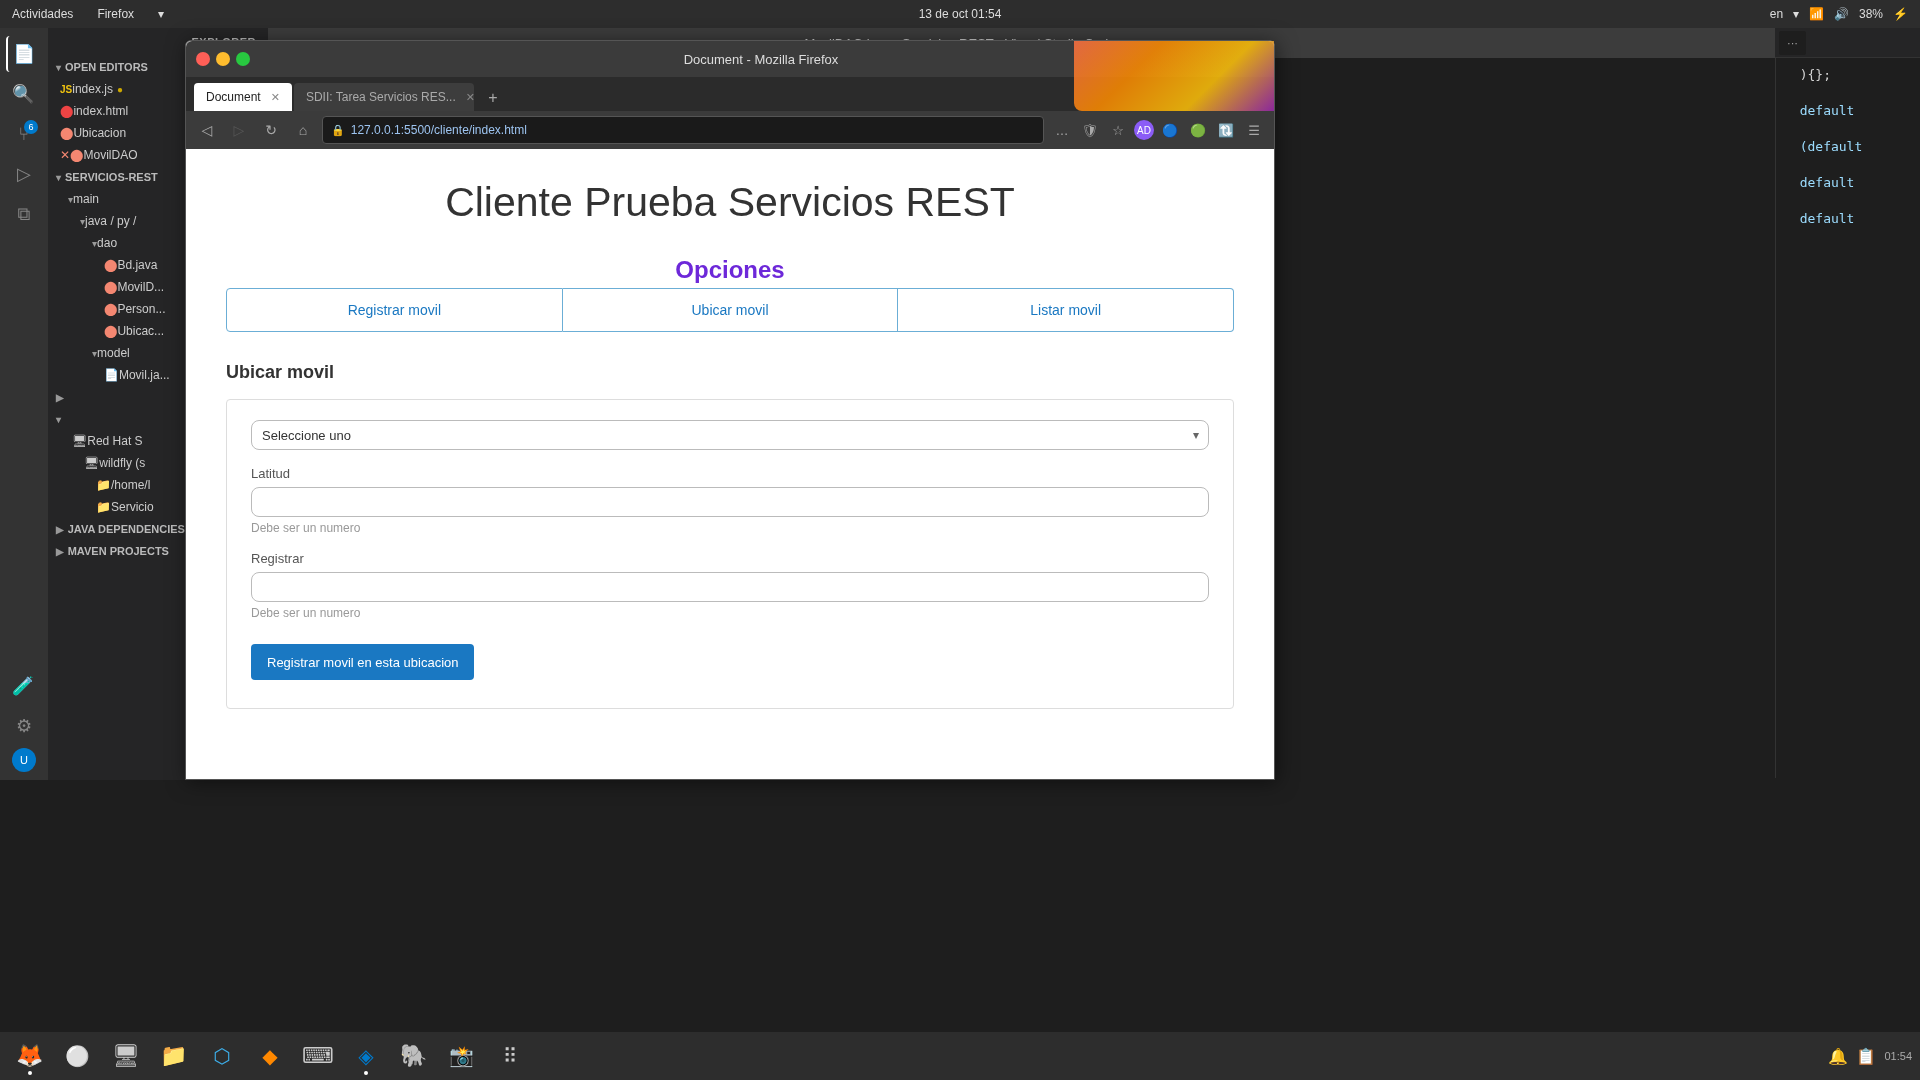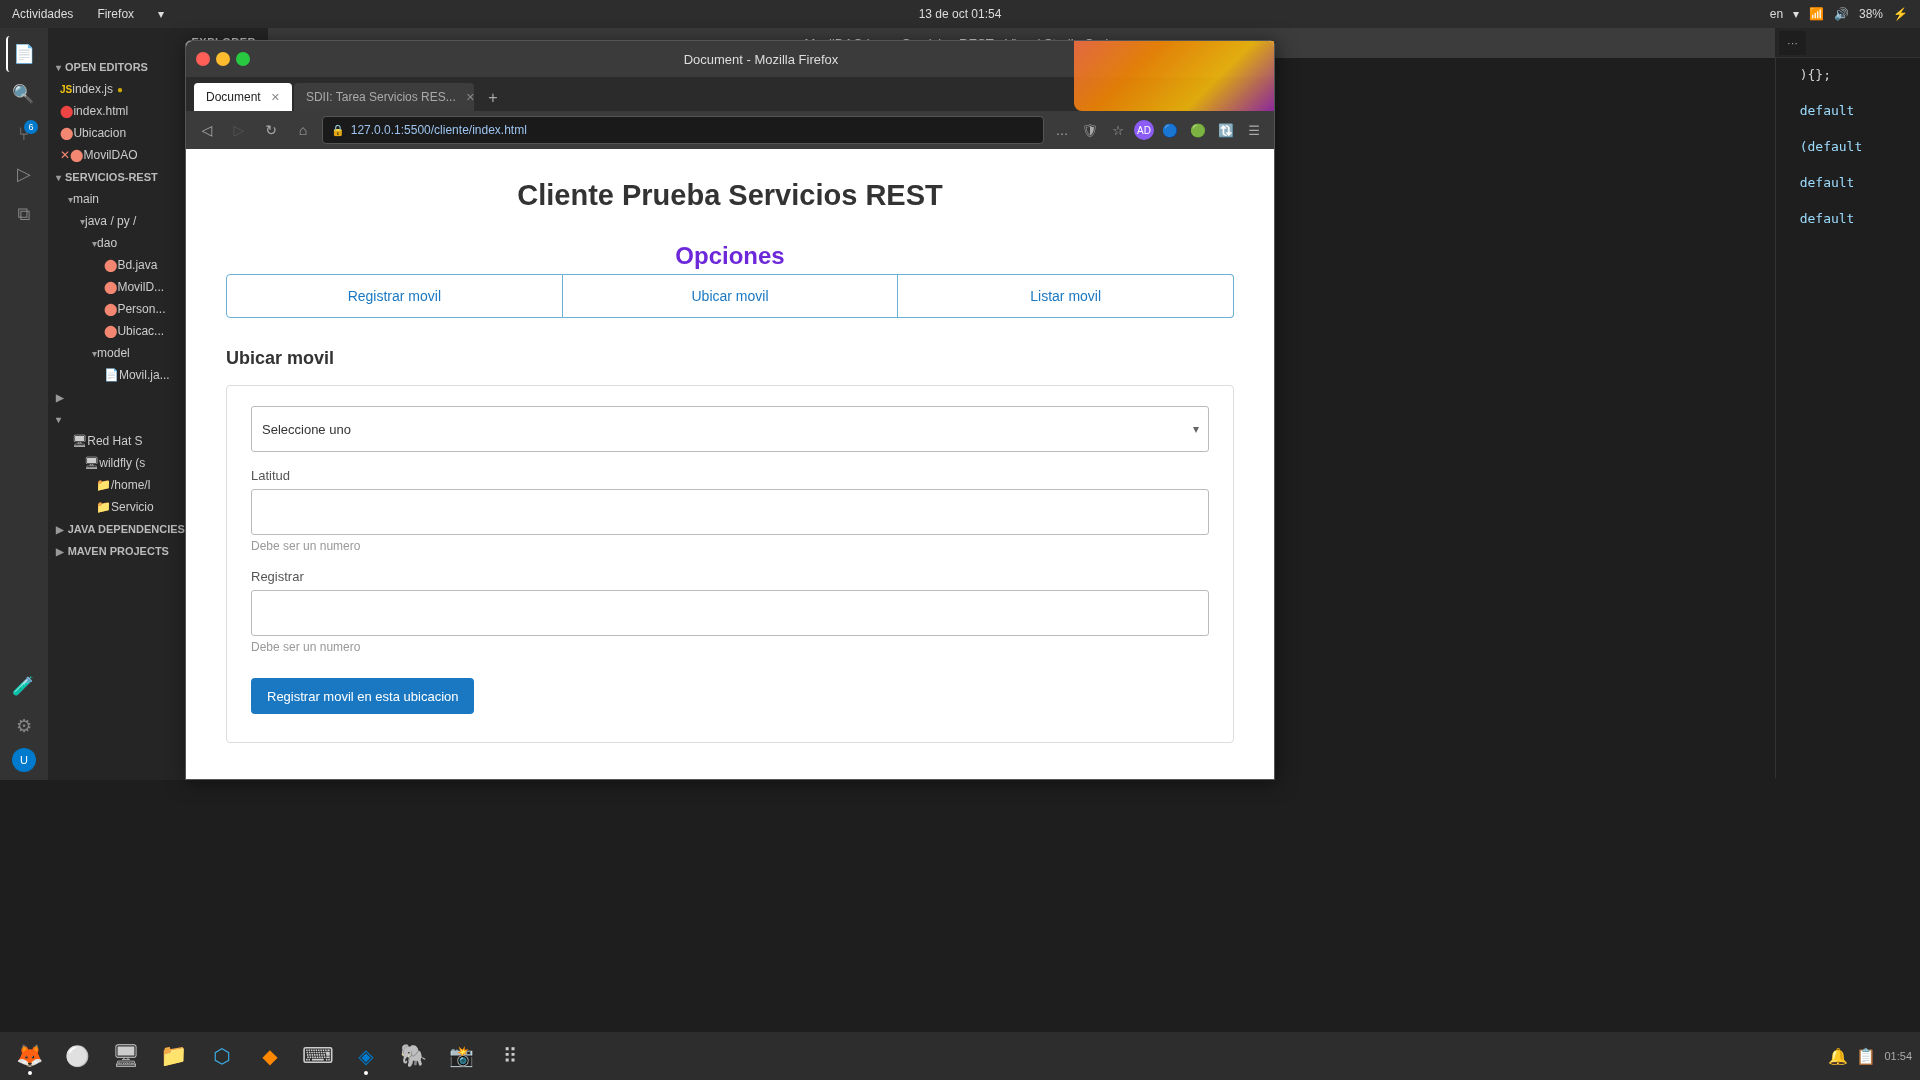"Cliente Prueba Servicios REST" .page-title { font-size: 29px -> 41px; font-weight: 700 -> 400 }
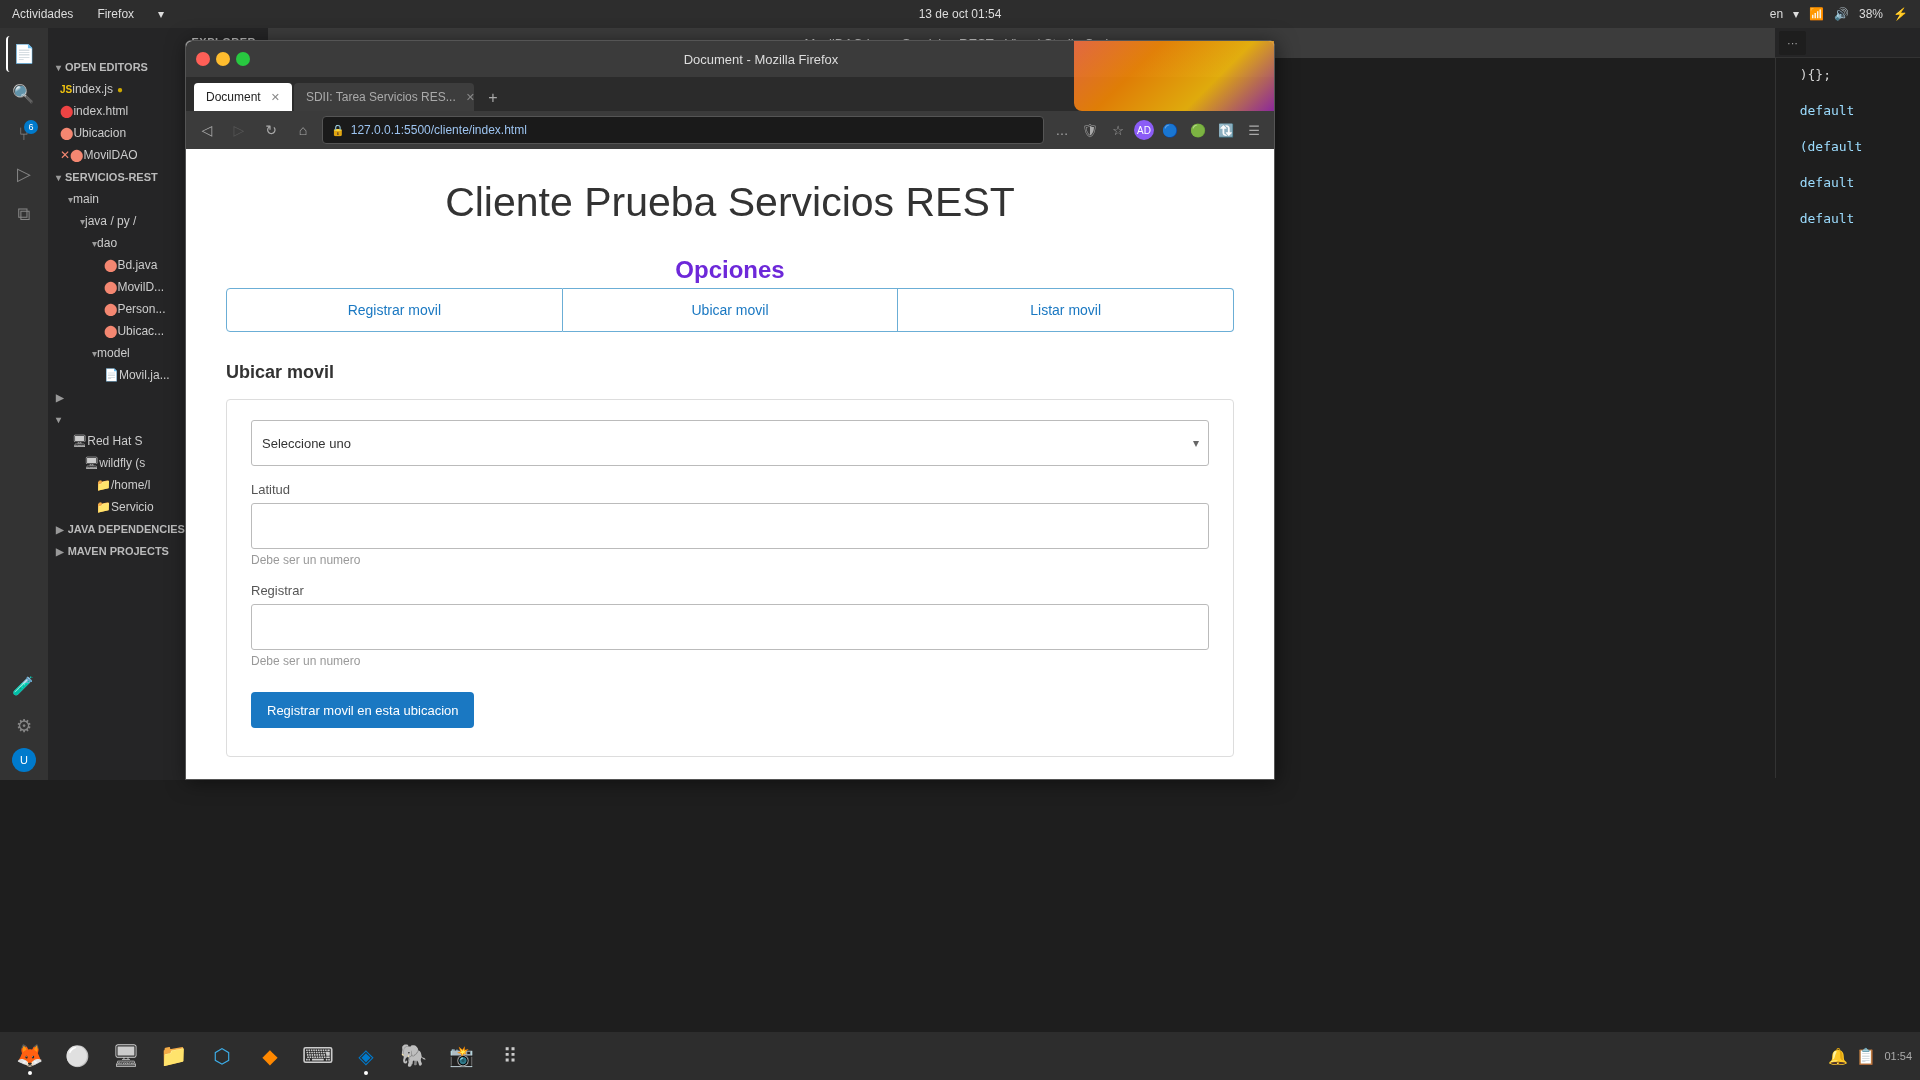"Seleccione uno" .form-select, .form-input { border-radius: 3px -> 8px; height: 46px -> 30px }
